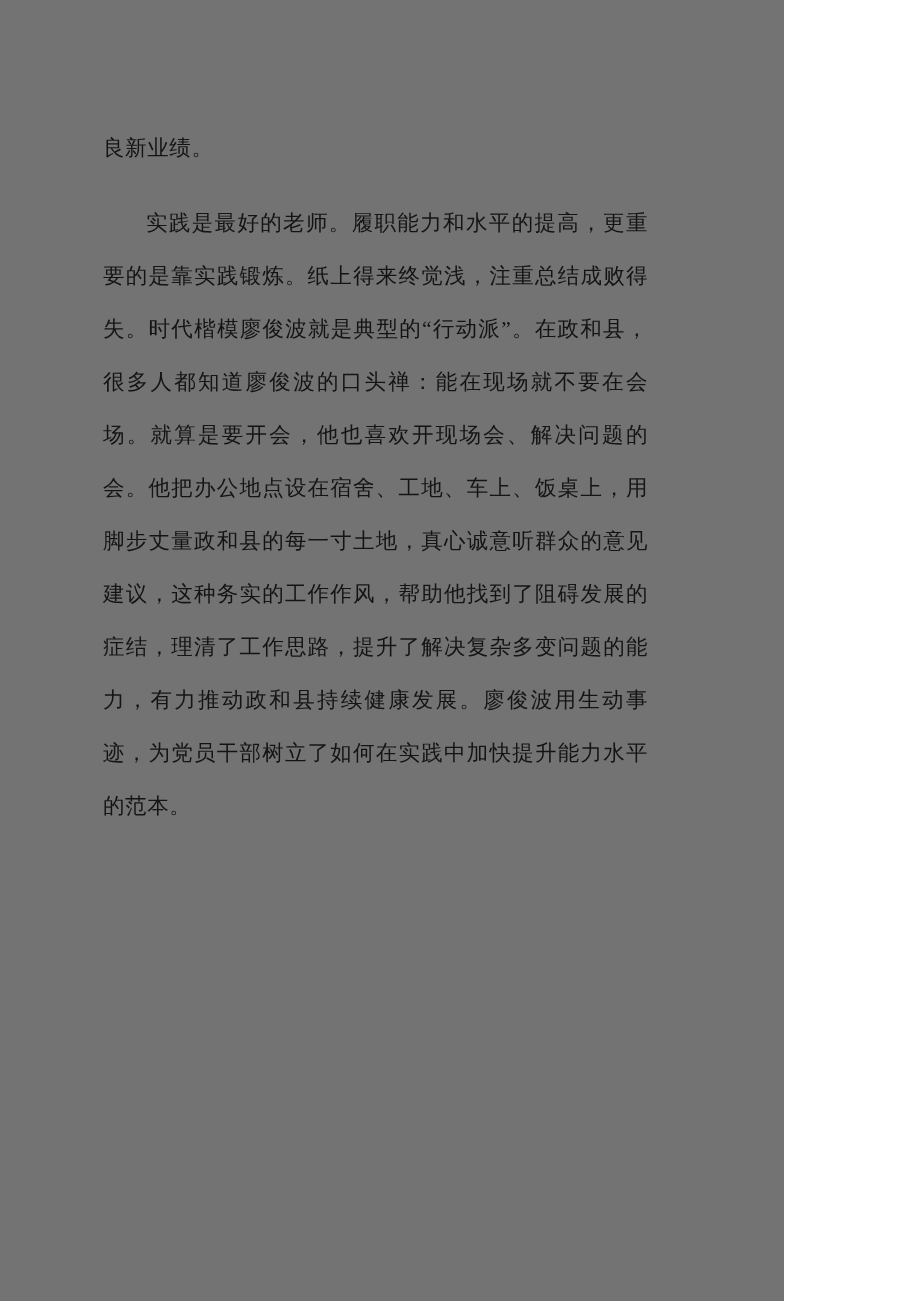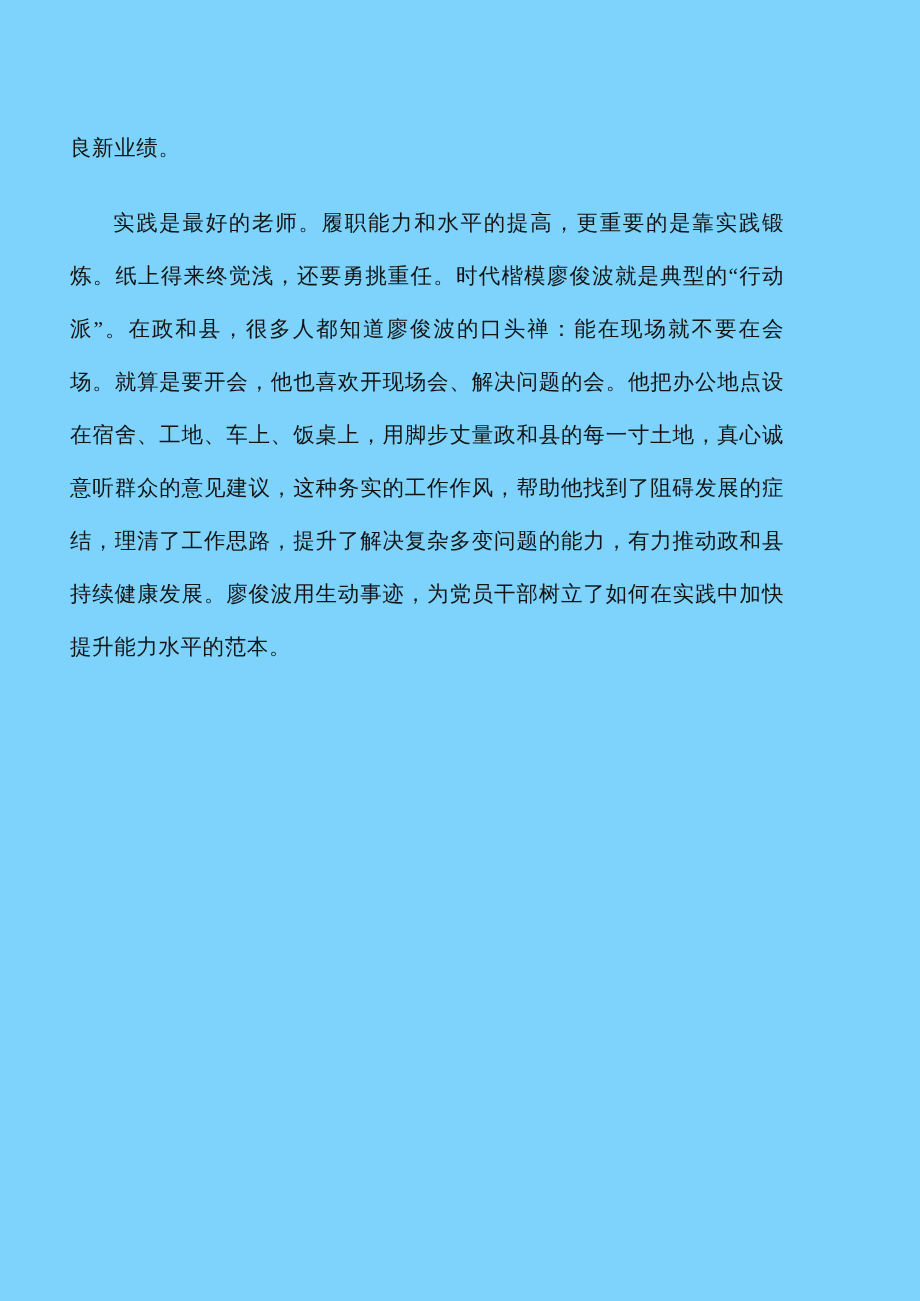"良新业绩。" .page { background: #7dd3fc -> #737373; padding: 122px 136px 60px 70px -> 122px 136px 60px 103px; width: 920px -> 784px }
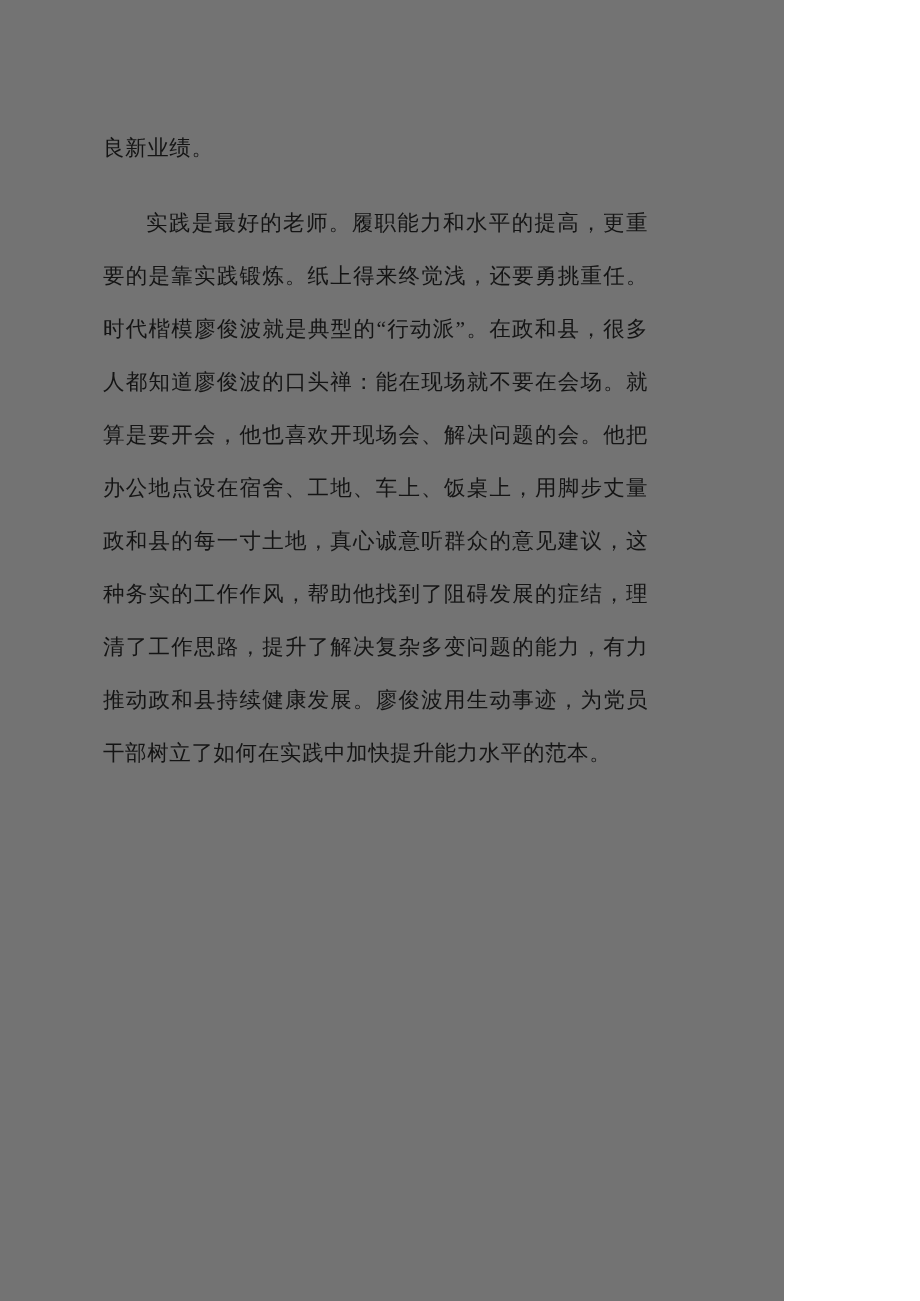"实践是最好的老师。履职能力和水平的提高，更重要的是靠实践锻炼。纸上得来终觉浅，还" p.para { text: 还要勇挑重任 -> 注重总结成败得失 }
